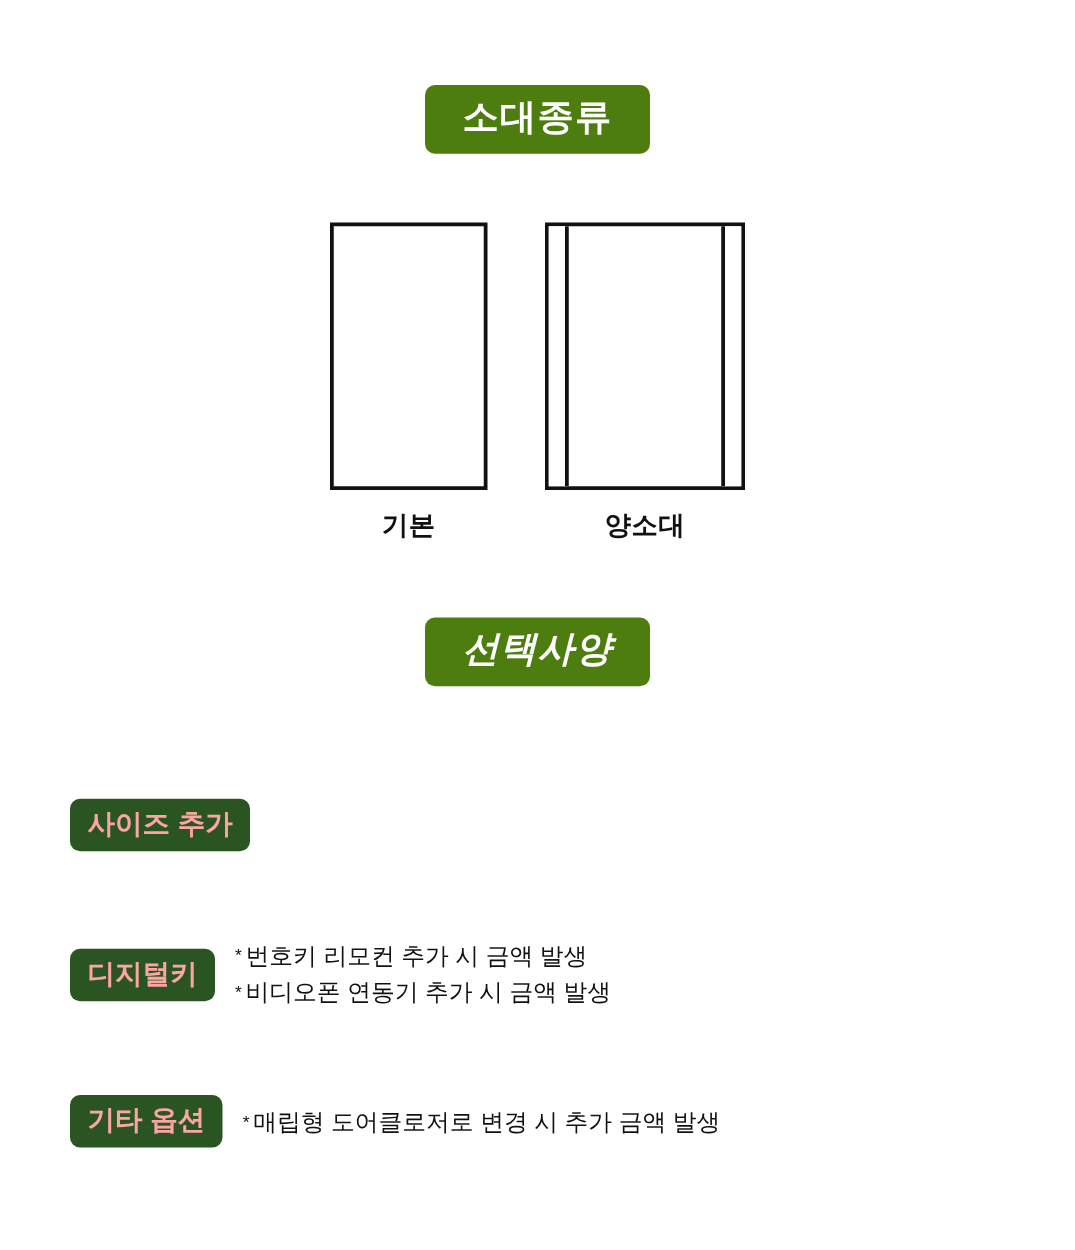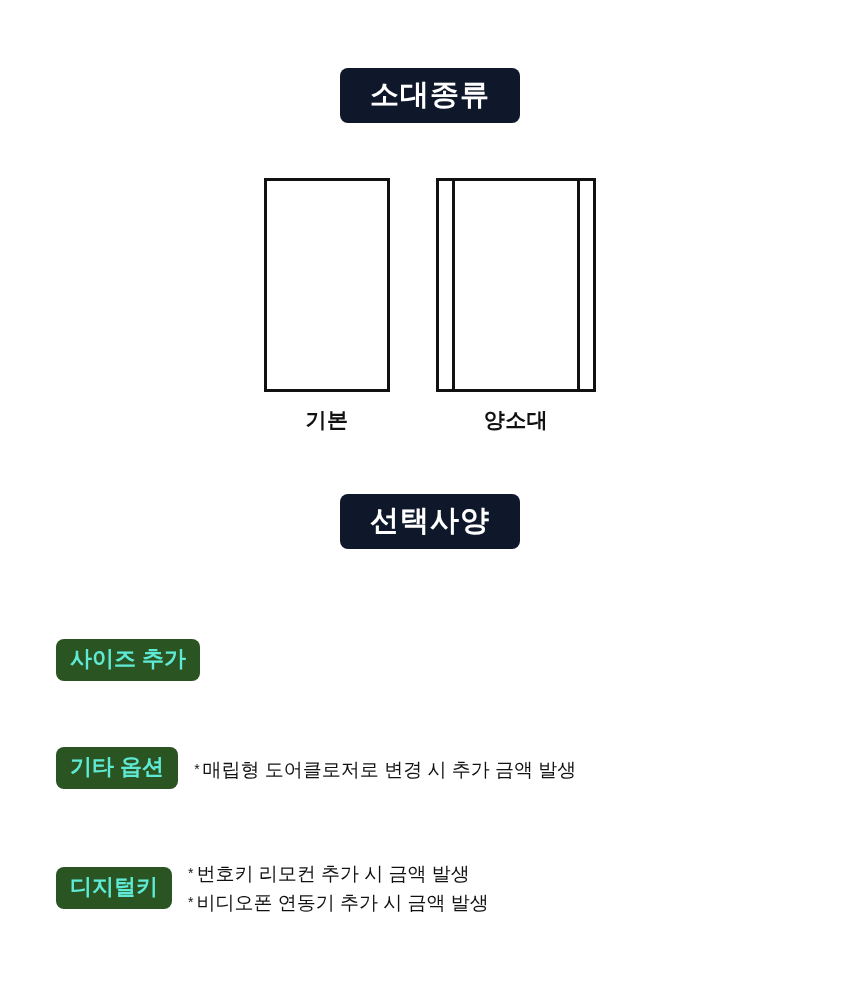"소대종류" .pill { background: #0f172a -> #4d7c0f }
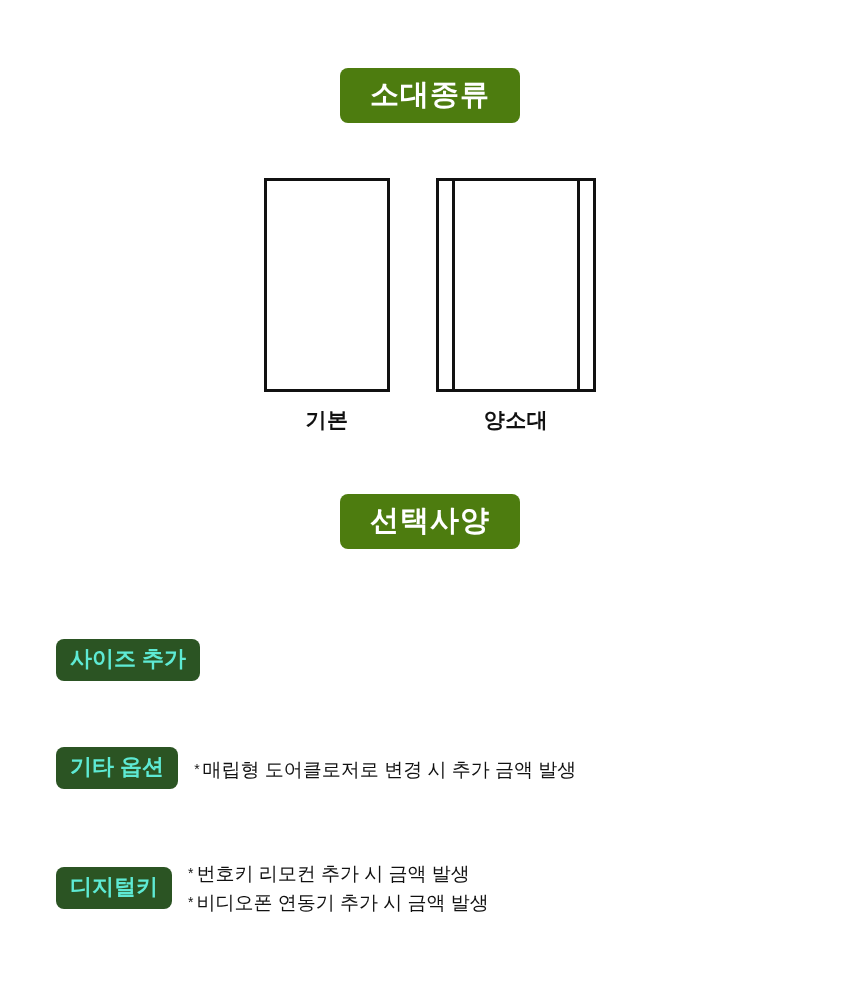"선택사양" #section-two-title { font-style: none -> italic }
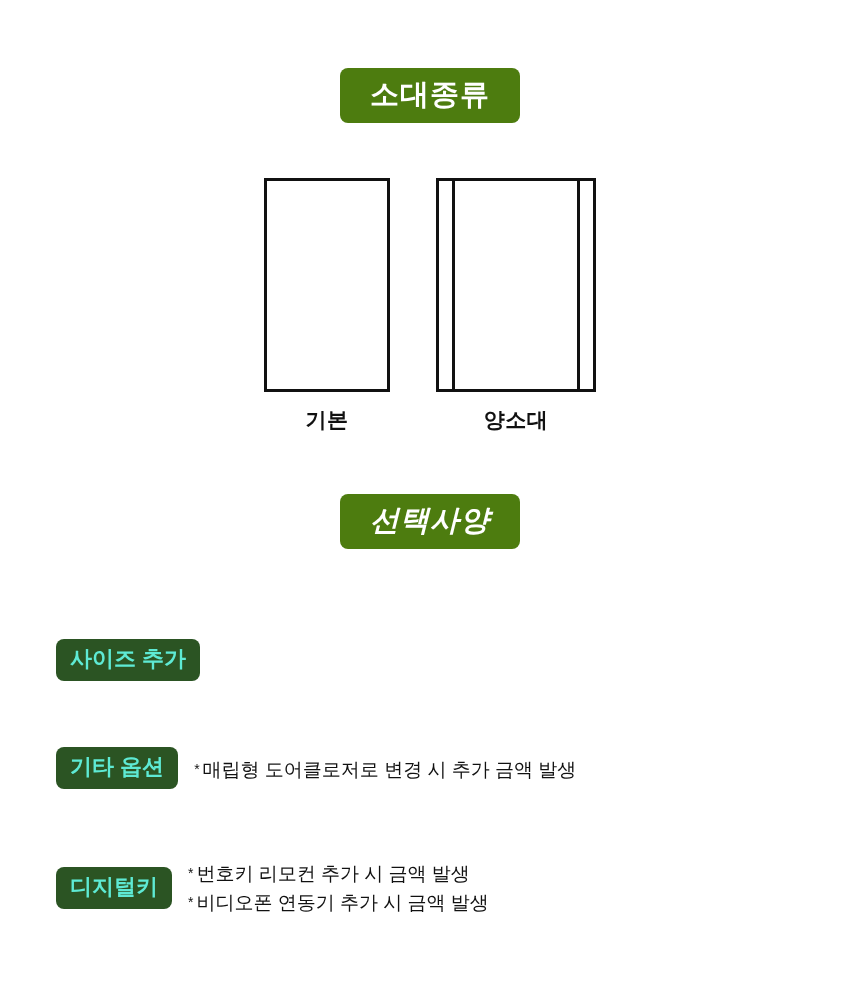"사이즈 추가" .opt-pill { color: #5eead4 -> #fca5a5 }
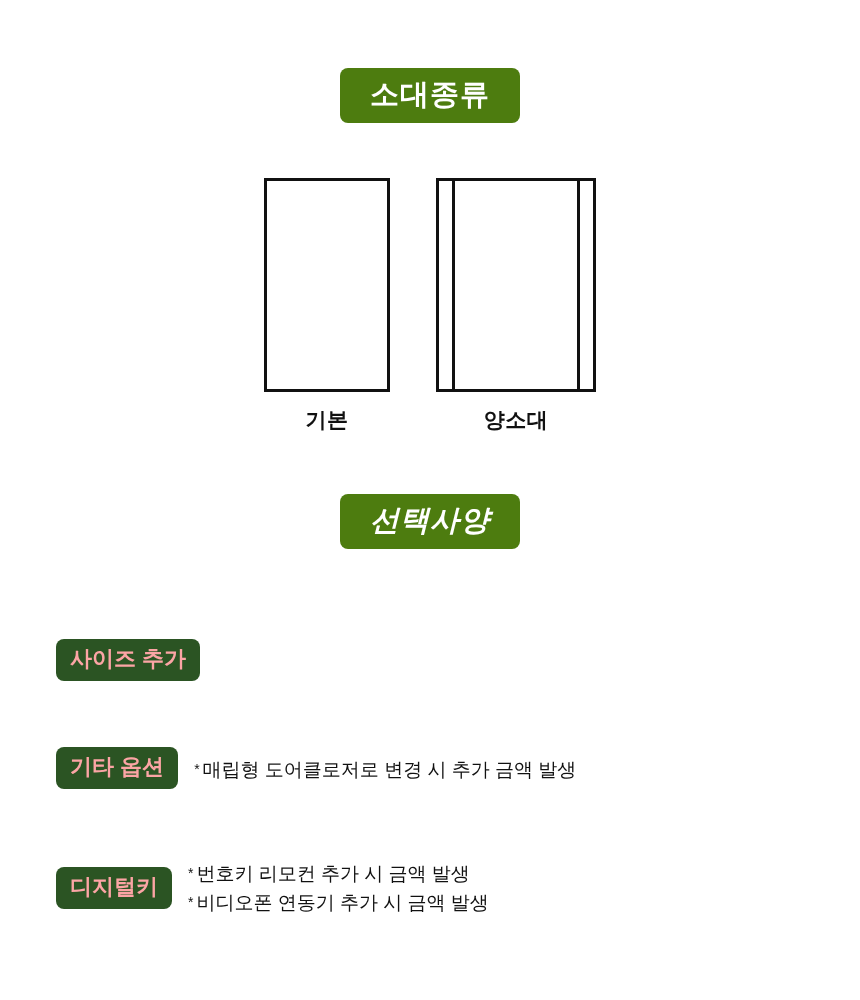"기타 옵션" div.option-row { order: before "디지털키" -> after "디지털키" }
